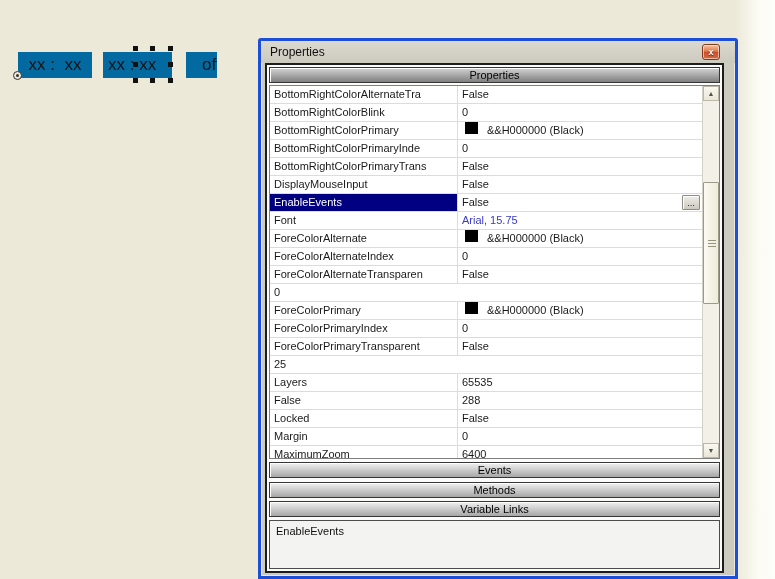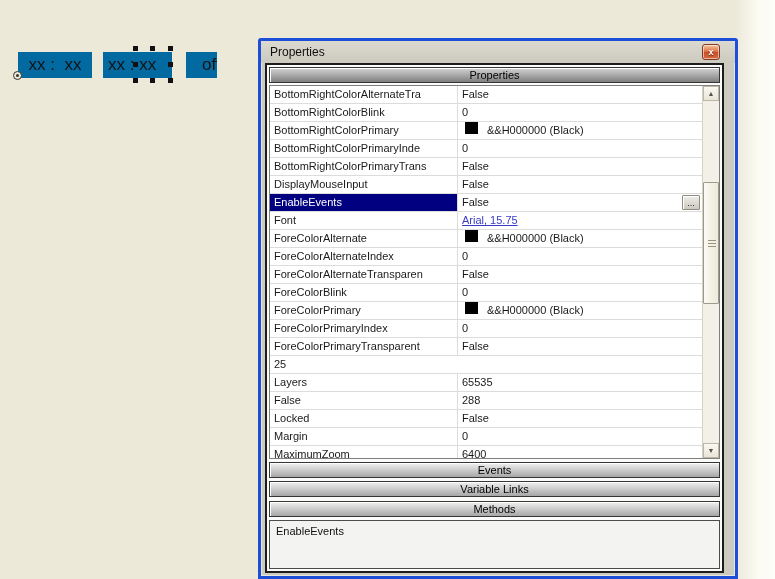"Arial, 15.75" span { text-decoration: underline -> none }
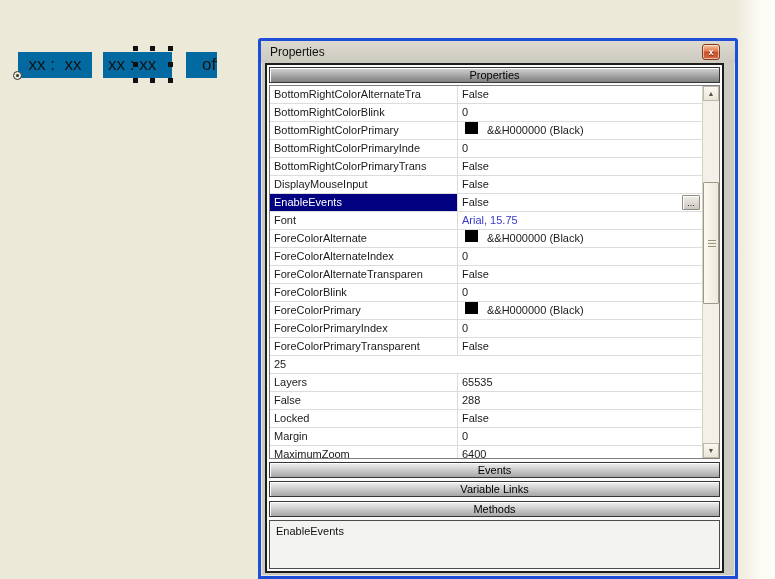"ForeColorBlink" div.gname { html: <div>ForeColorBlink</div> -> none }
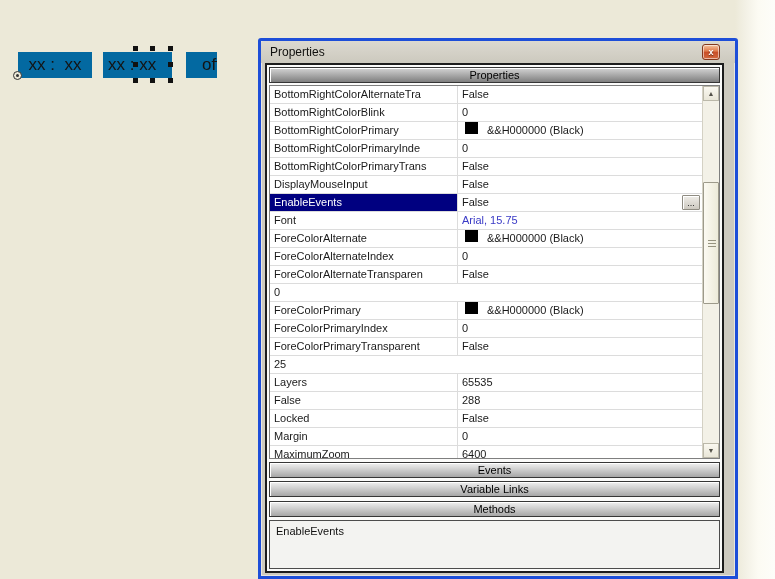"Variable Links" div.bar { order: before "Methods" -> after "Methods" }
